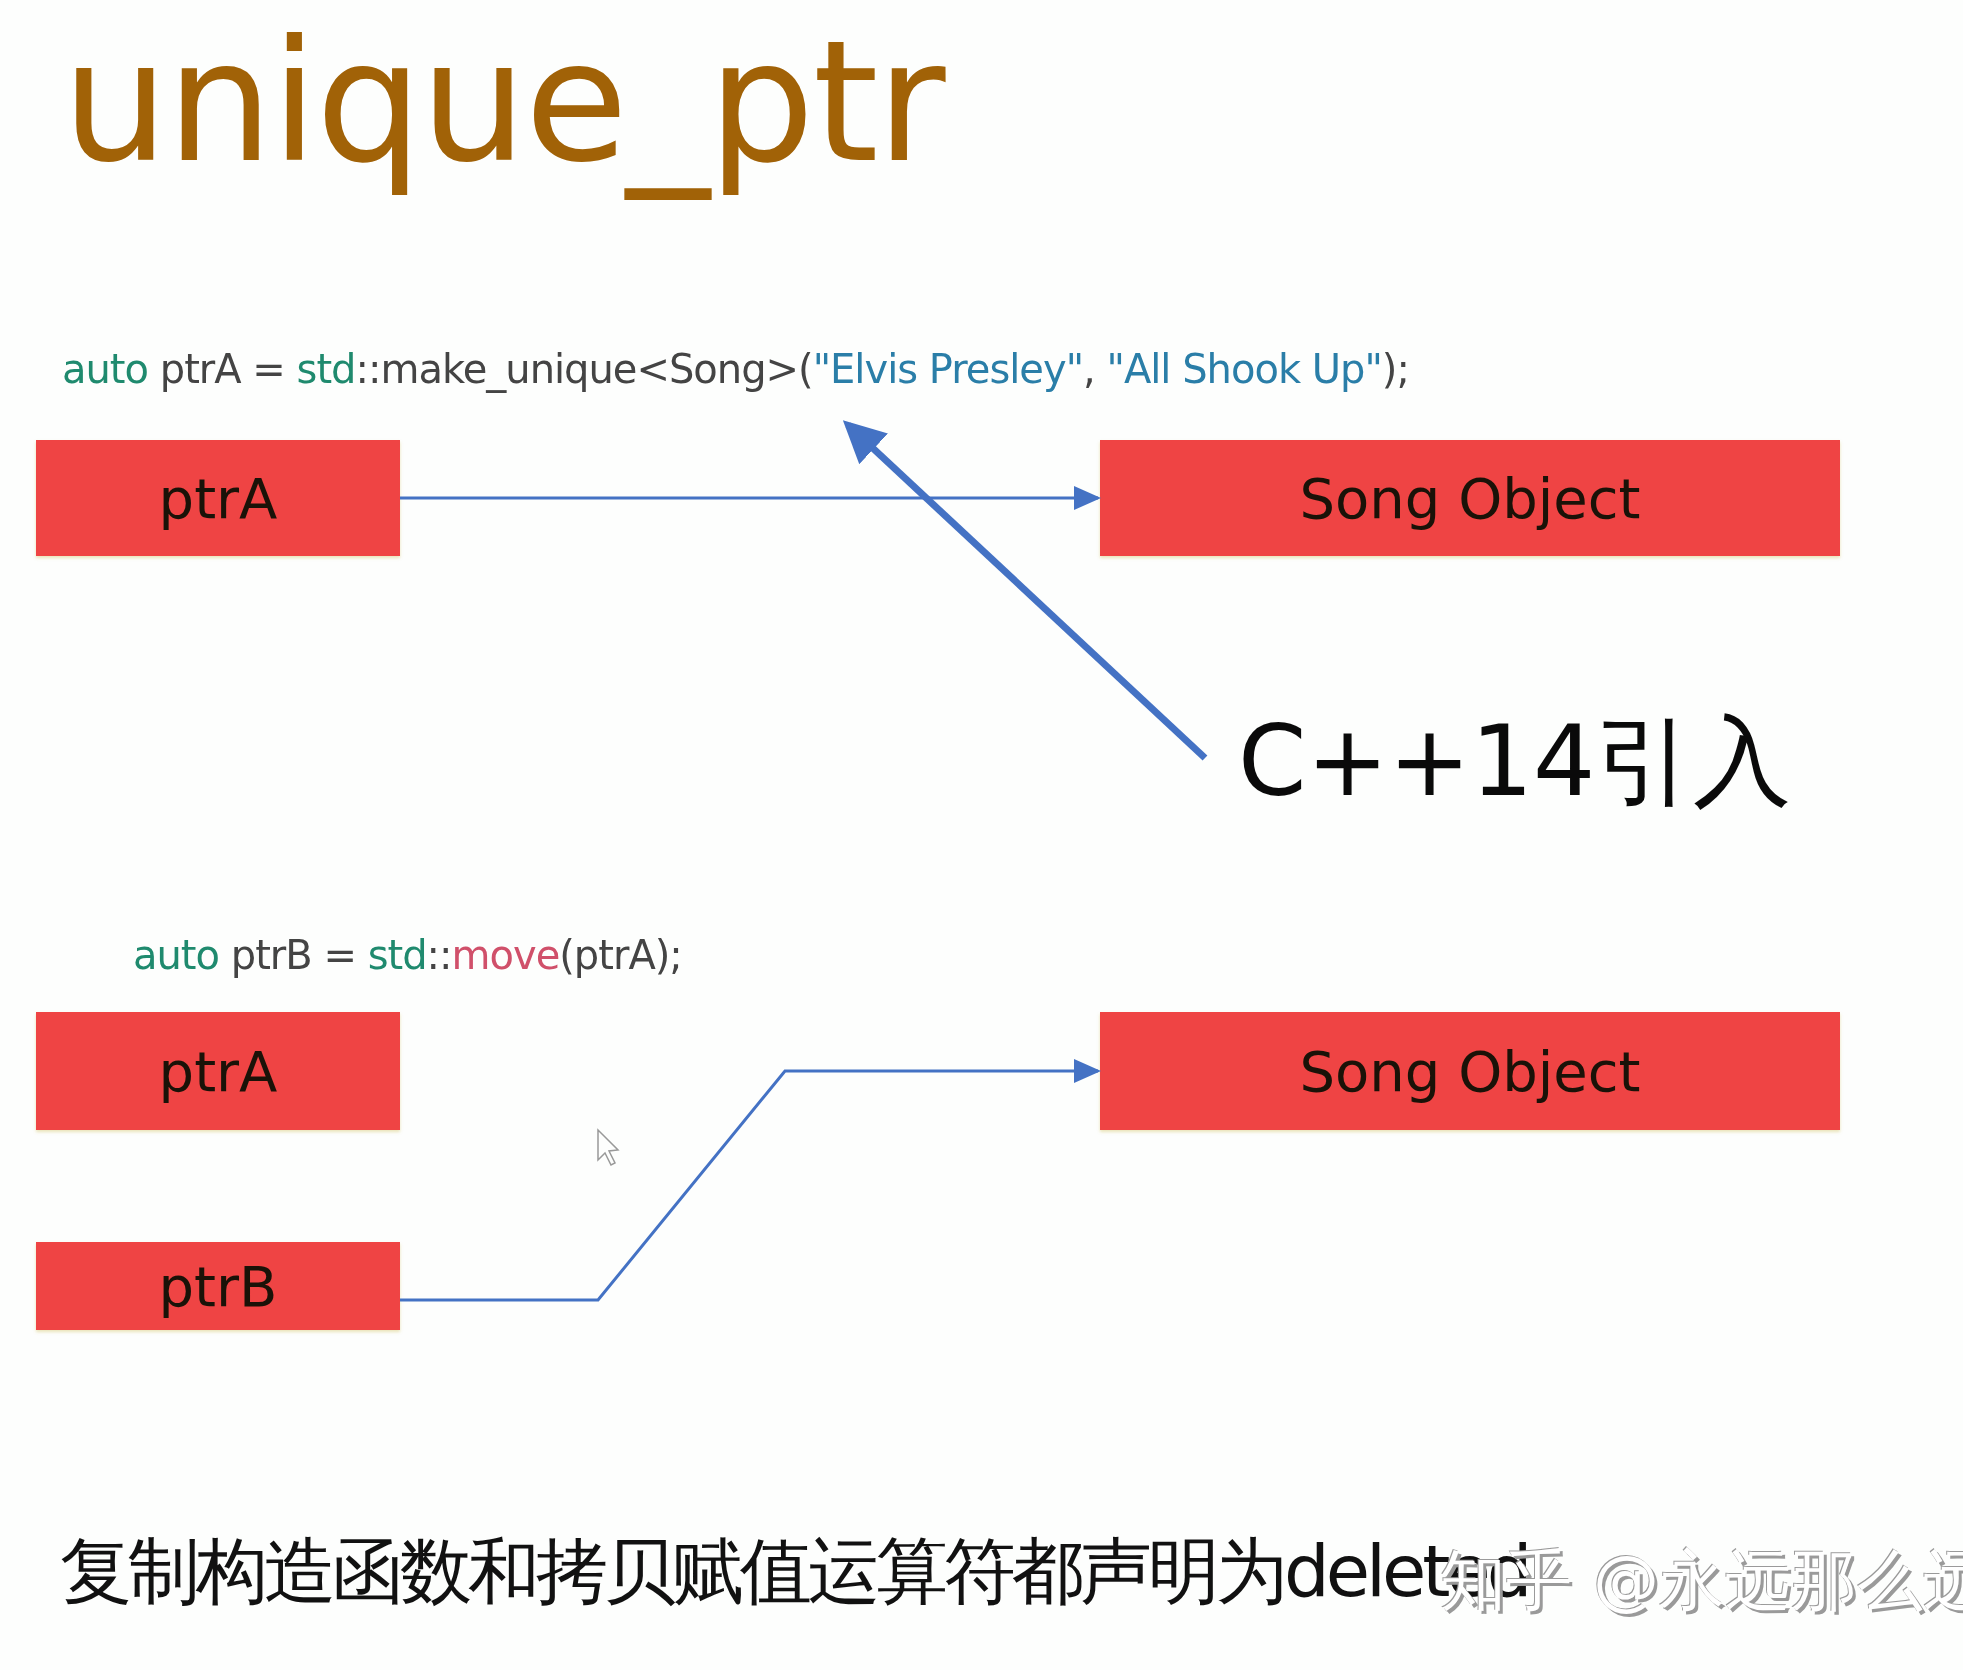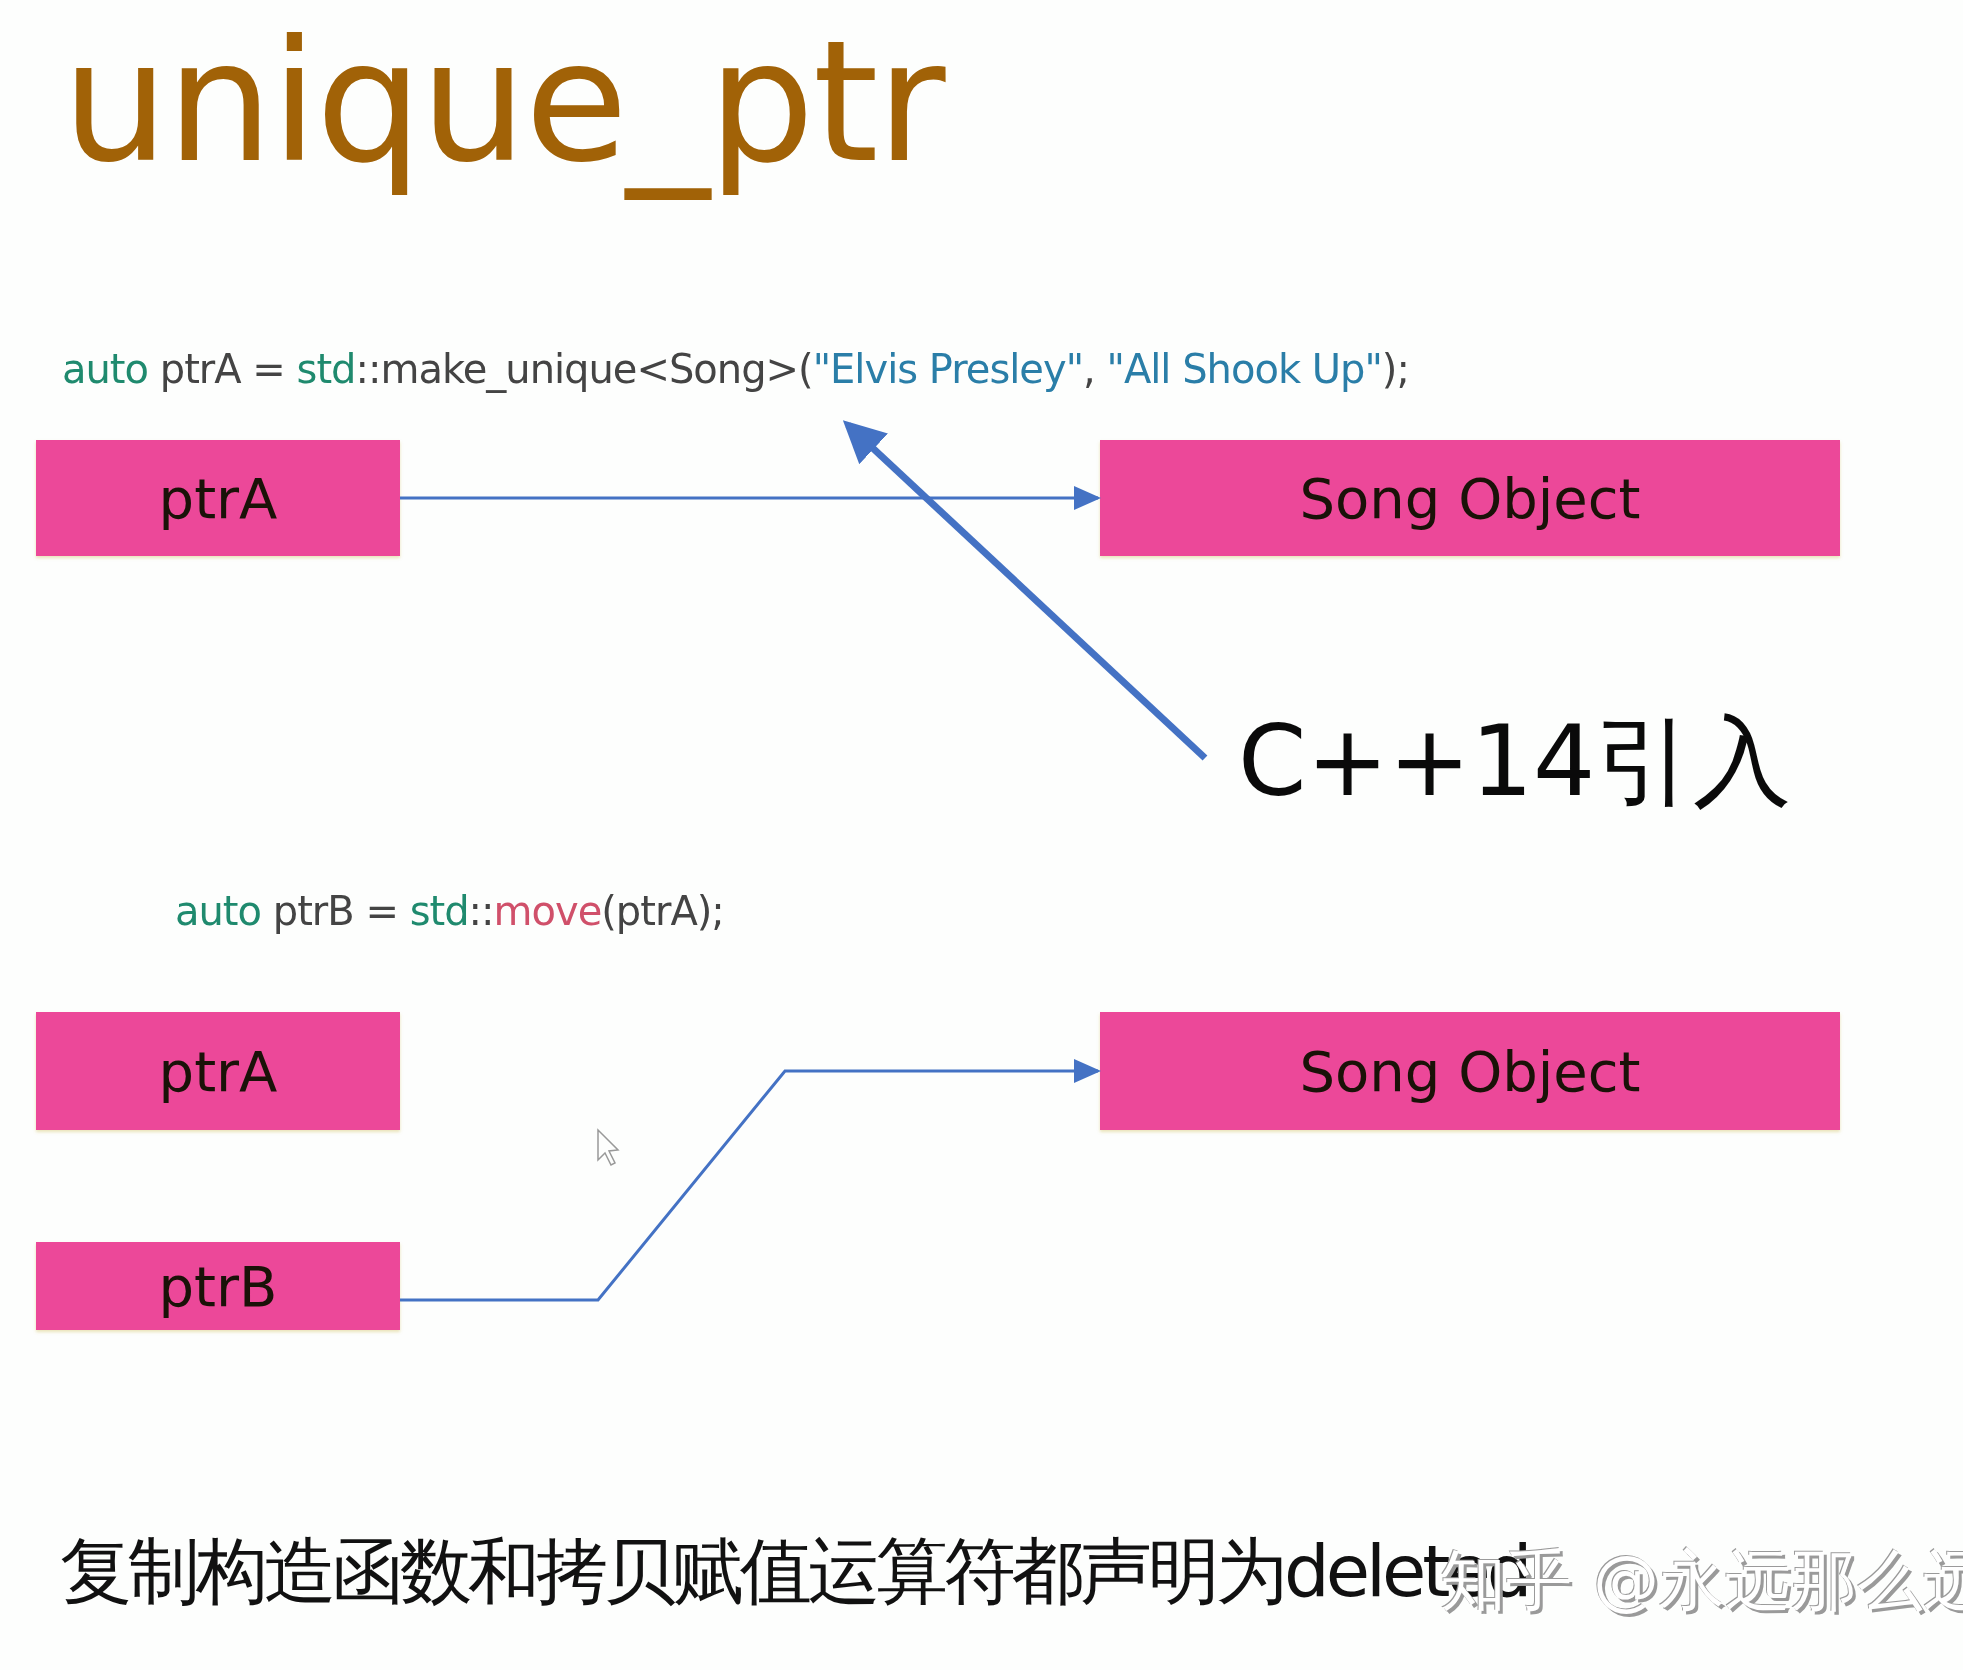"ptrA" .box { background: #ec4899 -> #ef4444 }
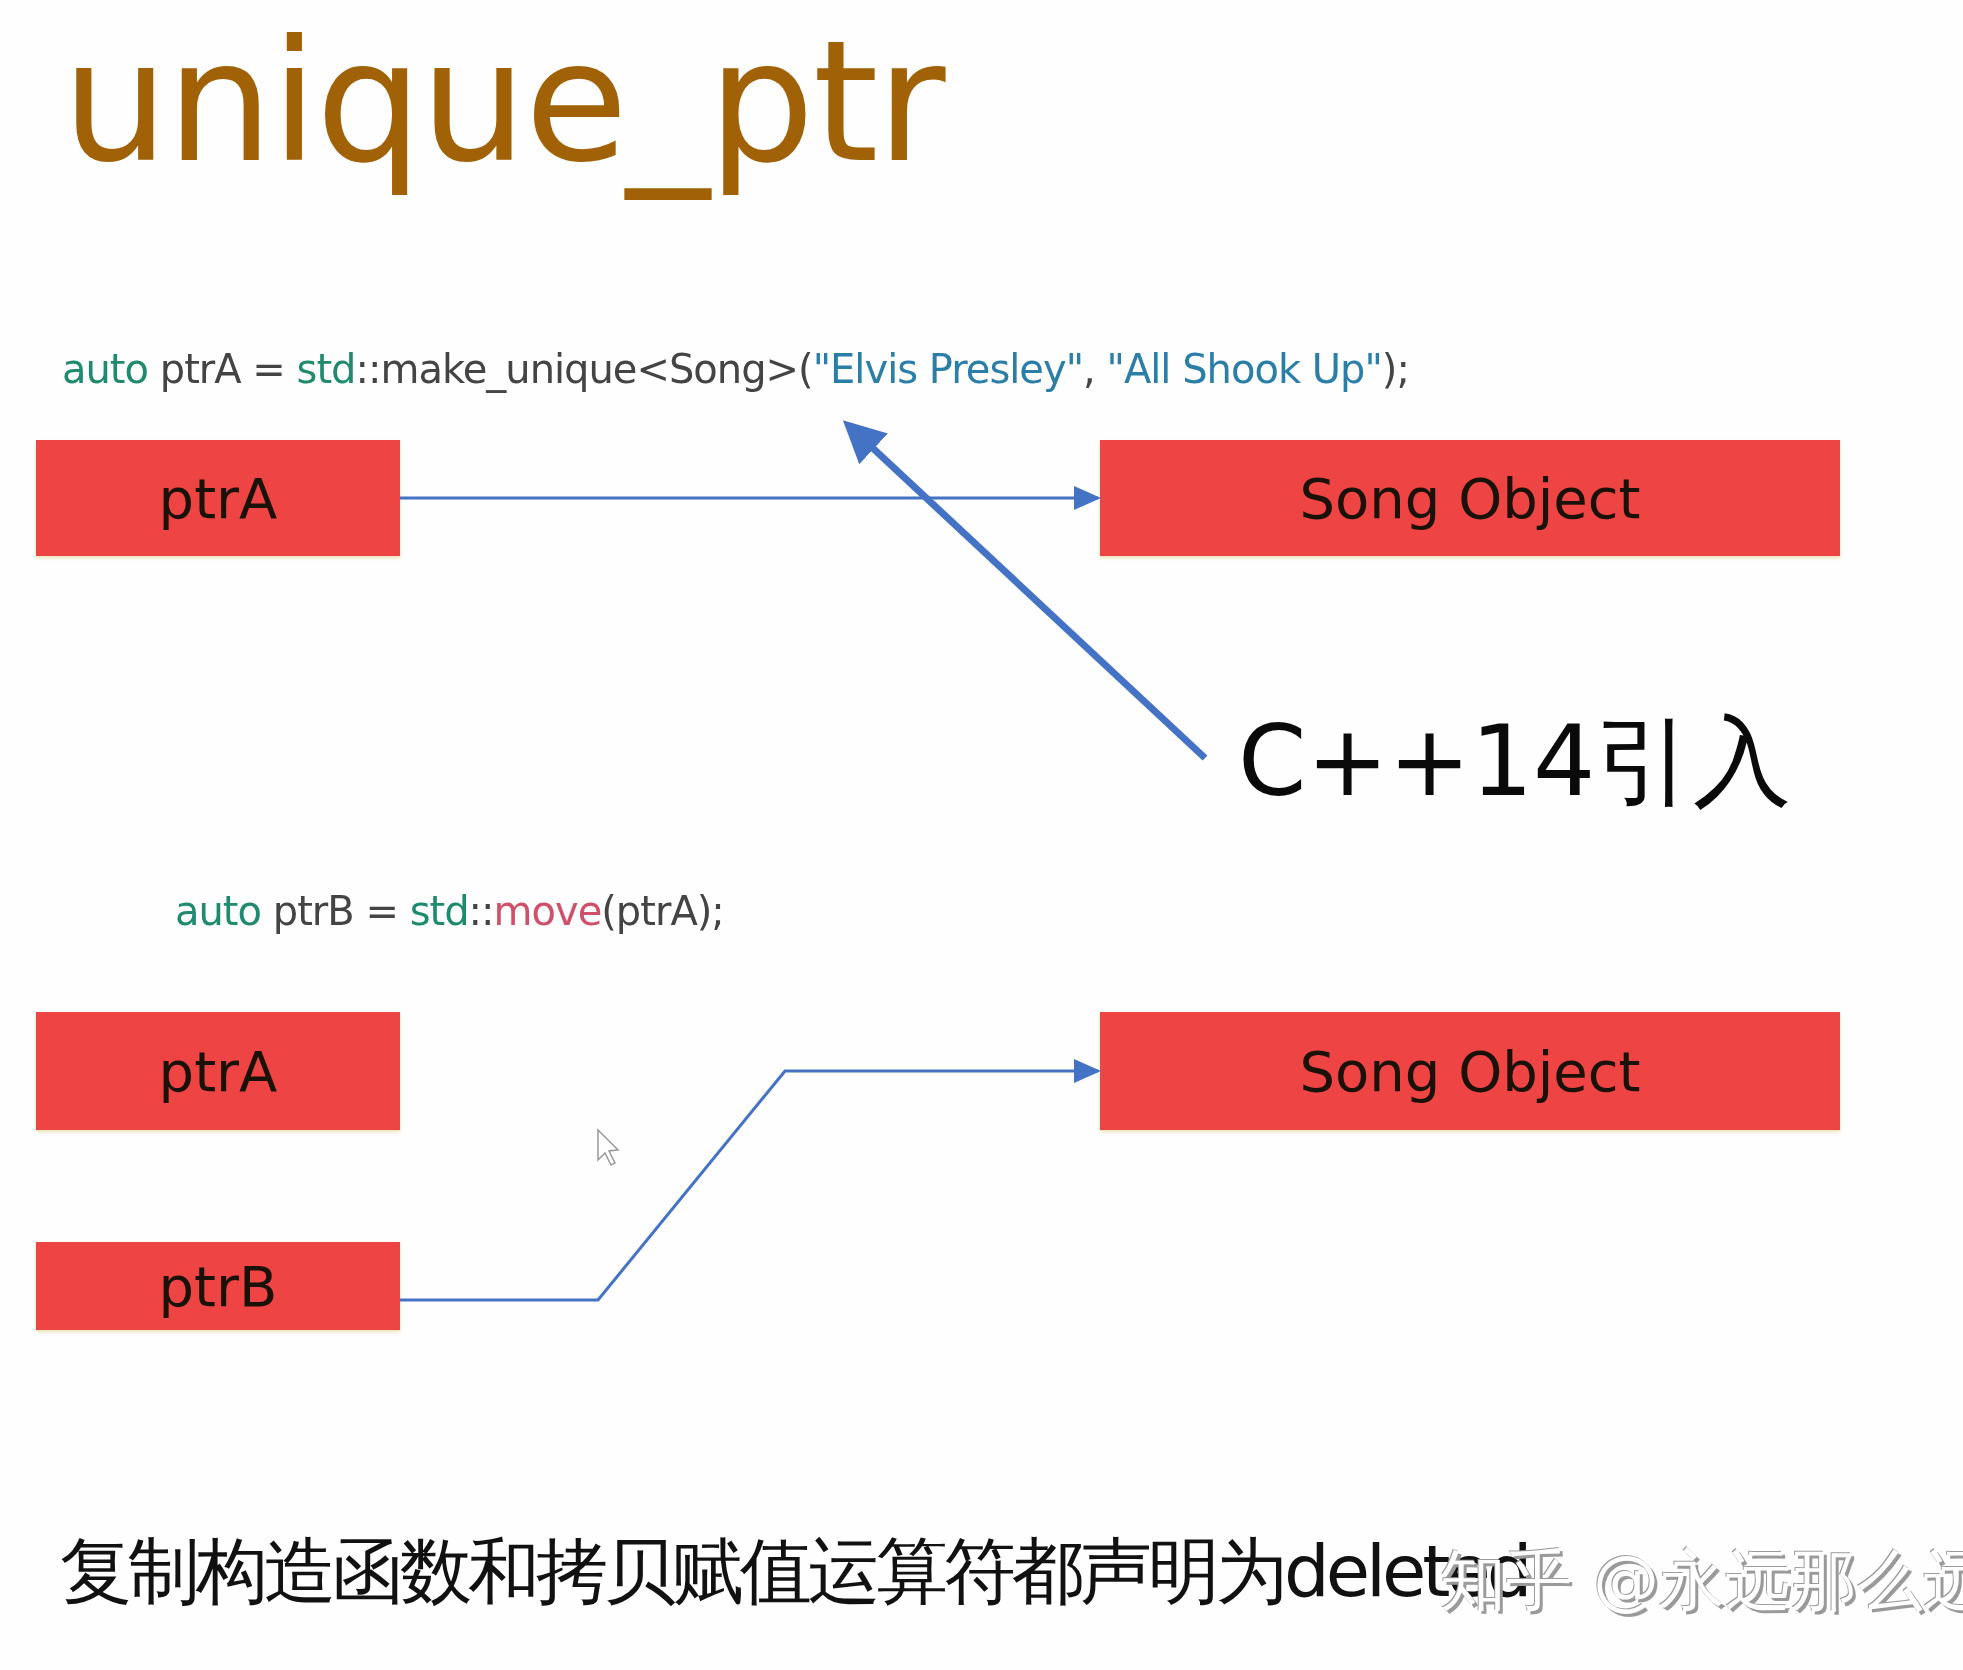"auto ptrB = std::move(ptrA);" div.code { margin-left: 42px -> none; top: 888px -> 932px }
